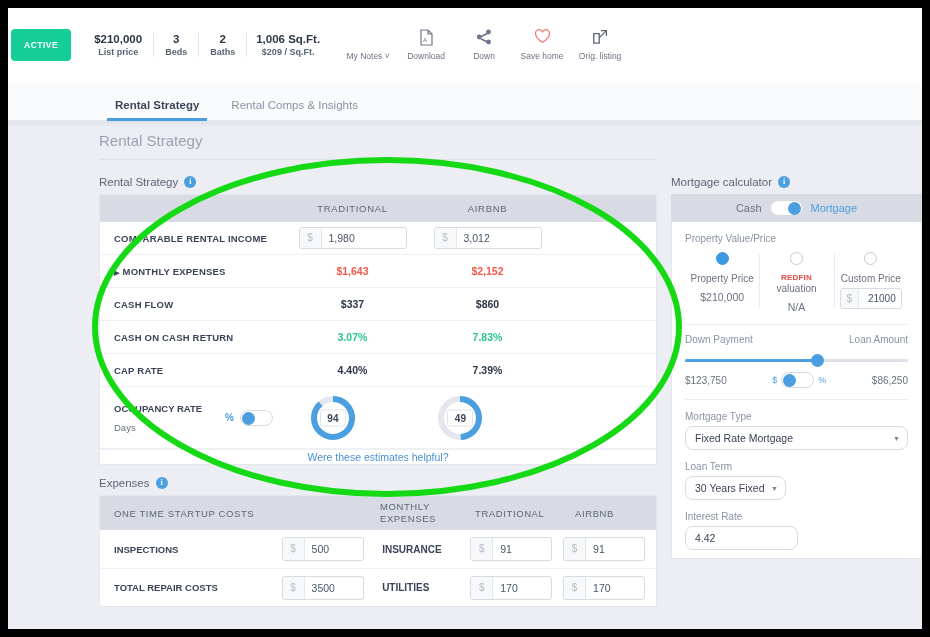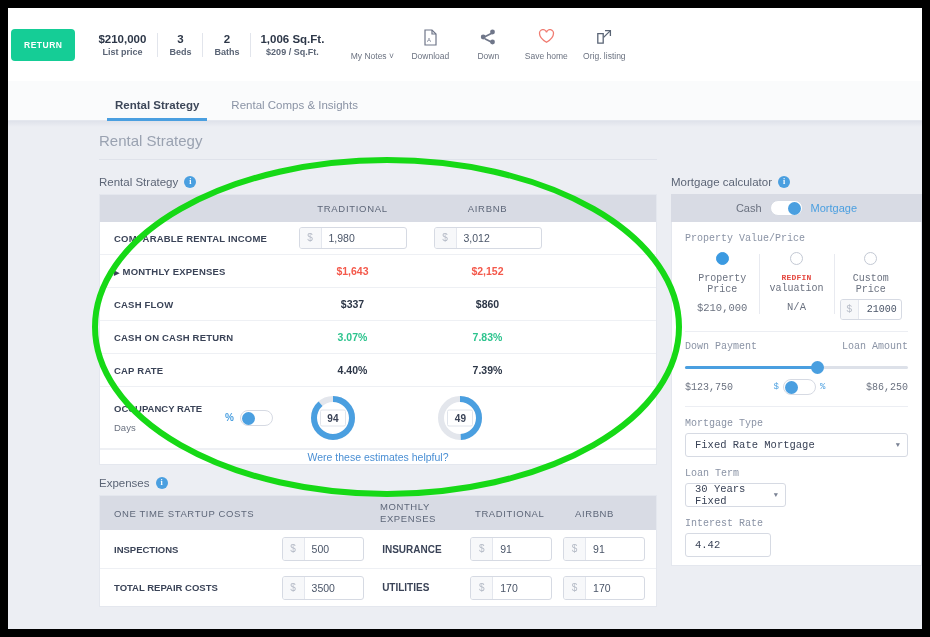"RETURN" div.active-badge { text: RETURN -> ACTIVE }
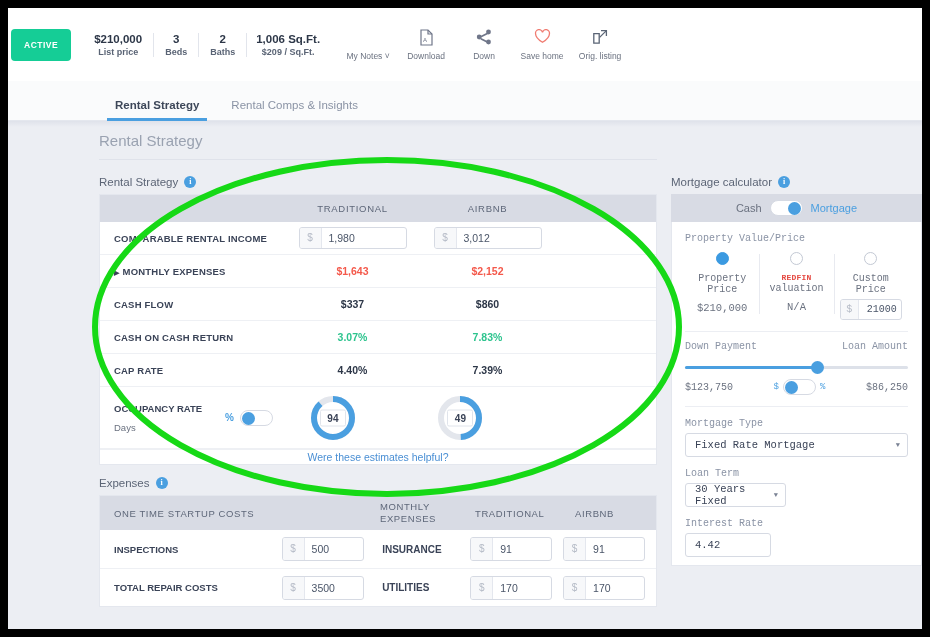"Property Value/Price" .mc-body { font-family: Liberation Mono, monospace -> none }
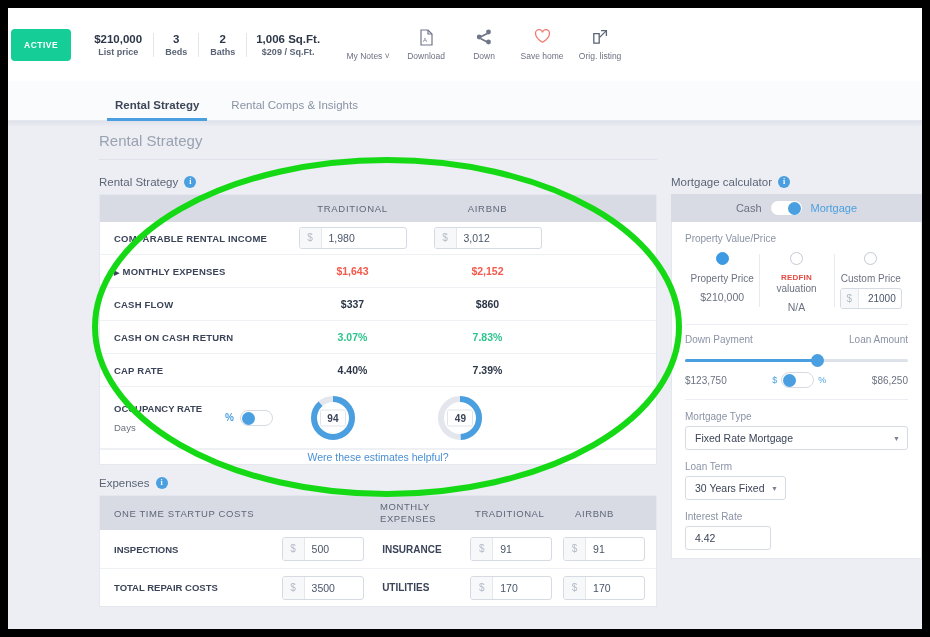"Fixed Rate Mortgage" .sel-box { border-radius: 3px -> 8px }
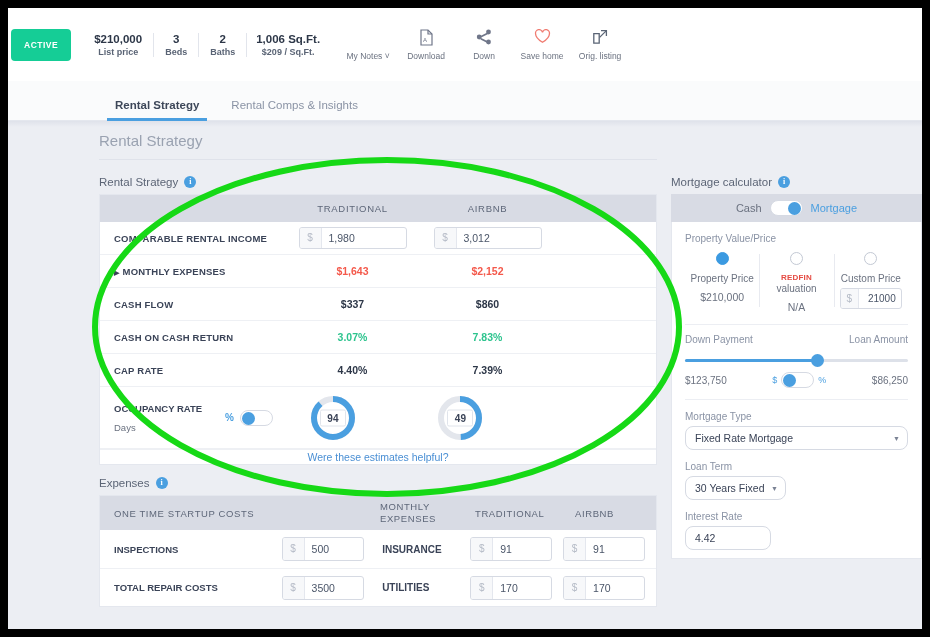"4.42" .sel-box.txt { width: 86px -> 113px }
